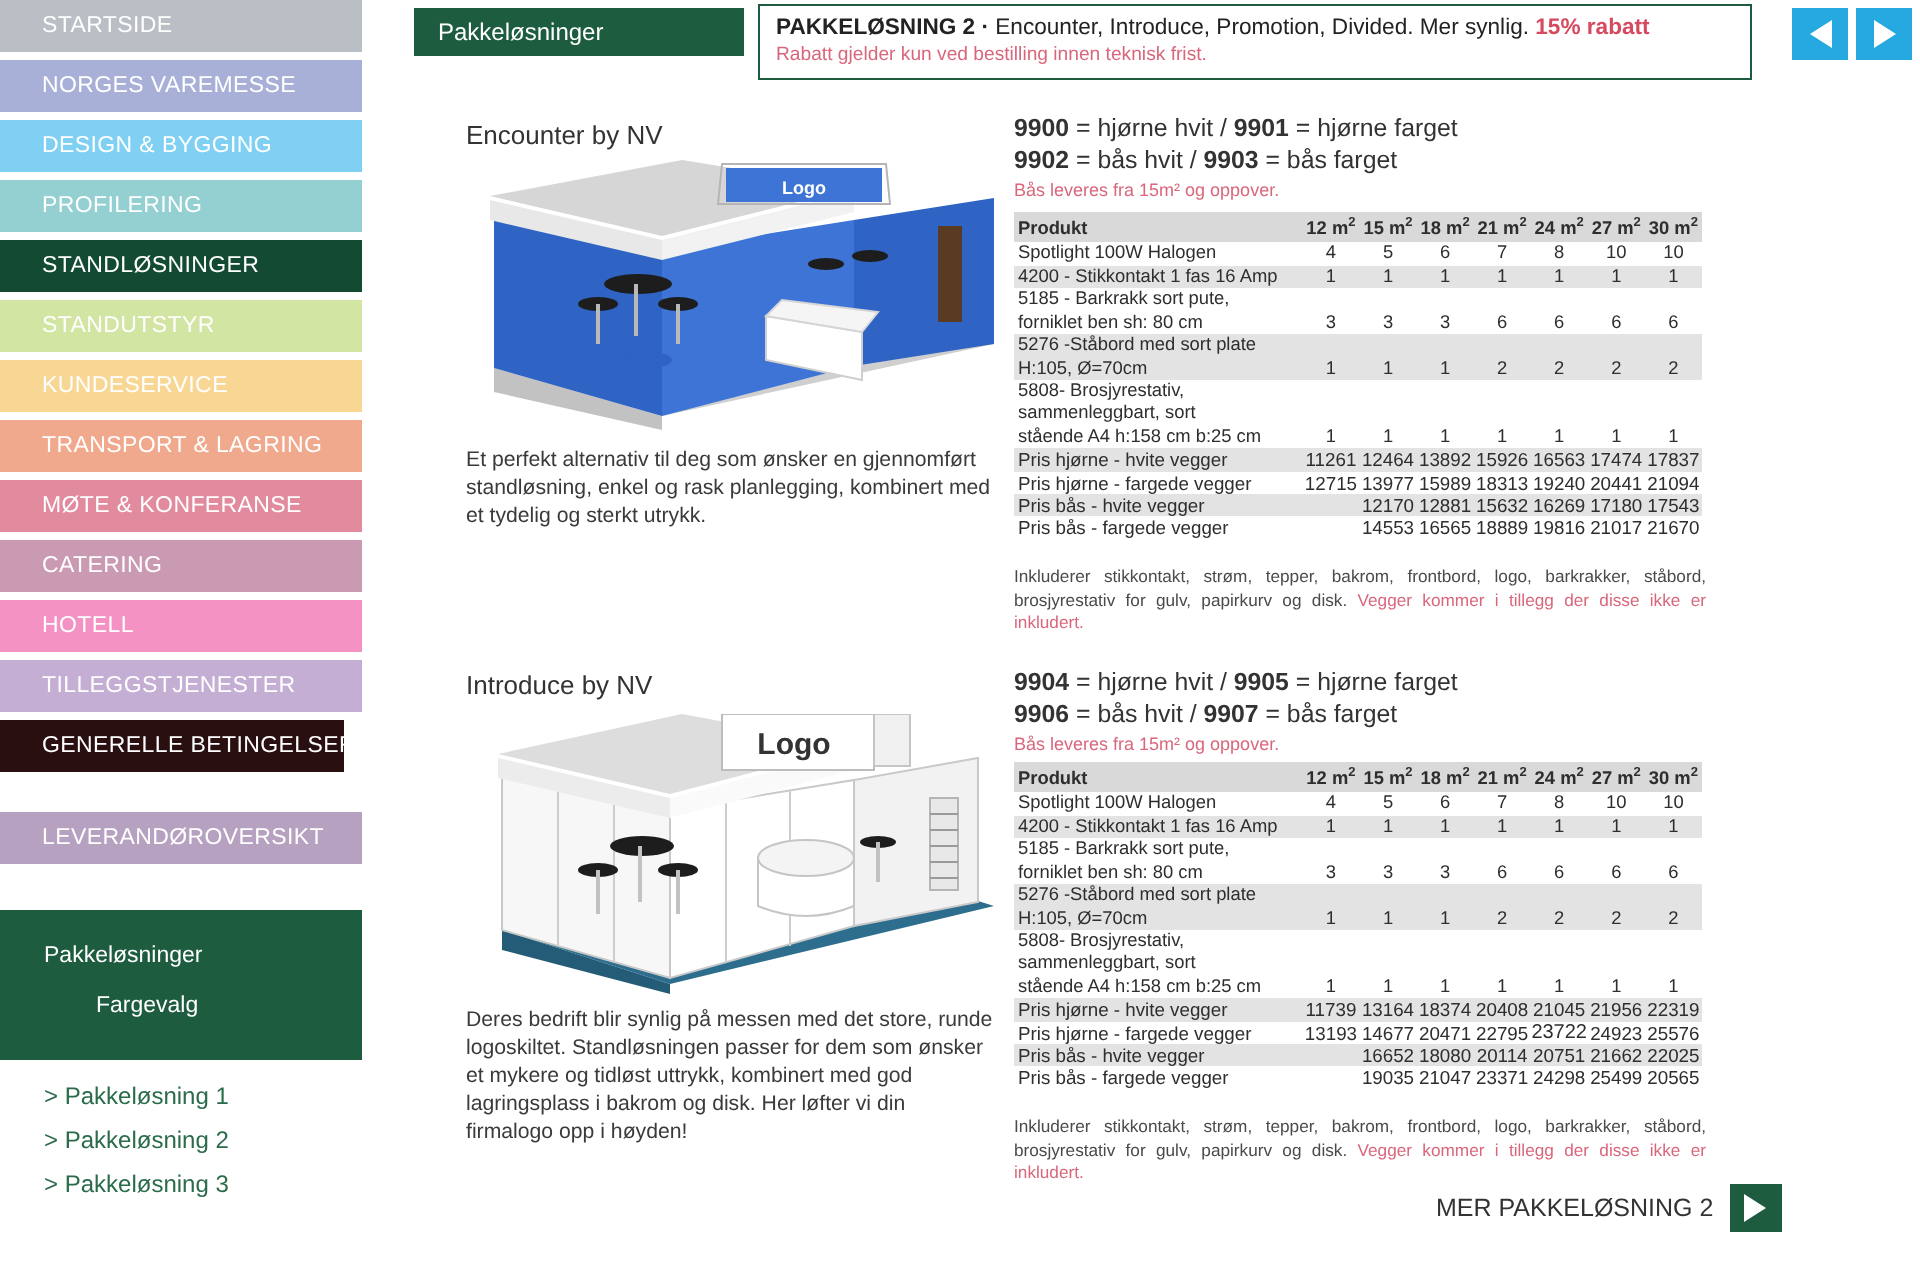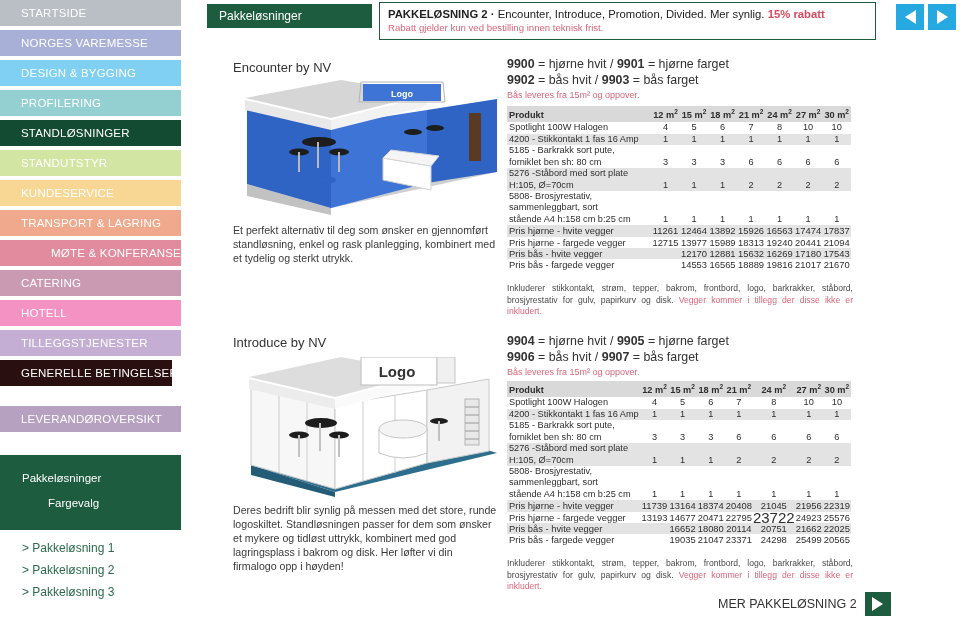"MØTE & KONFERANSE" div.nav-item { justify-content: flex-end -> none }
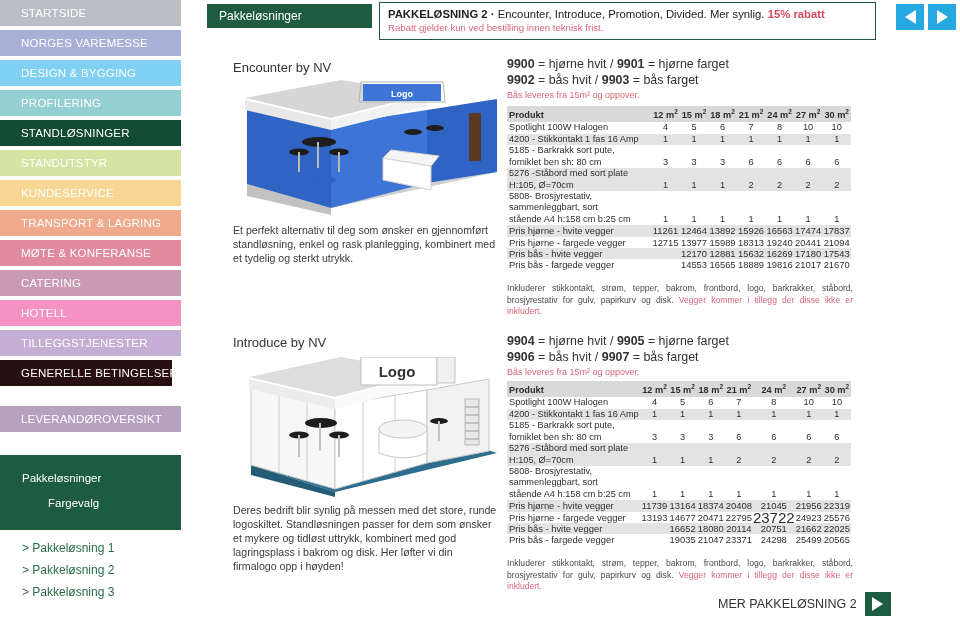"23722" td.num { font-size: 15px -> 10px }
